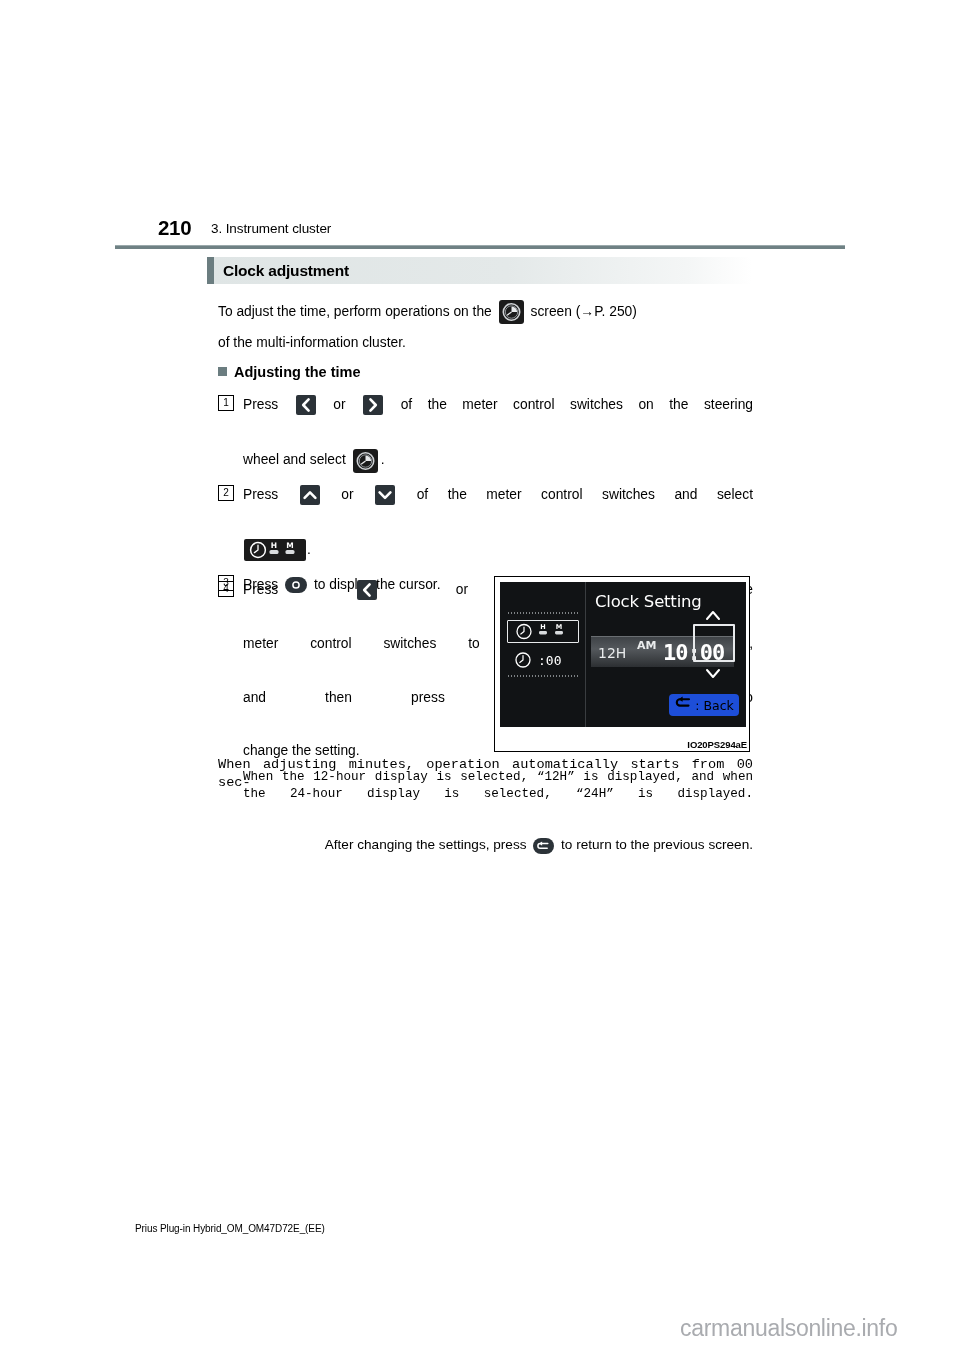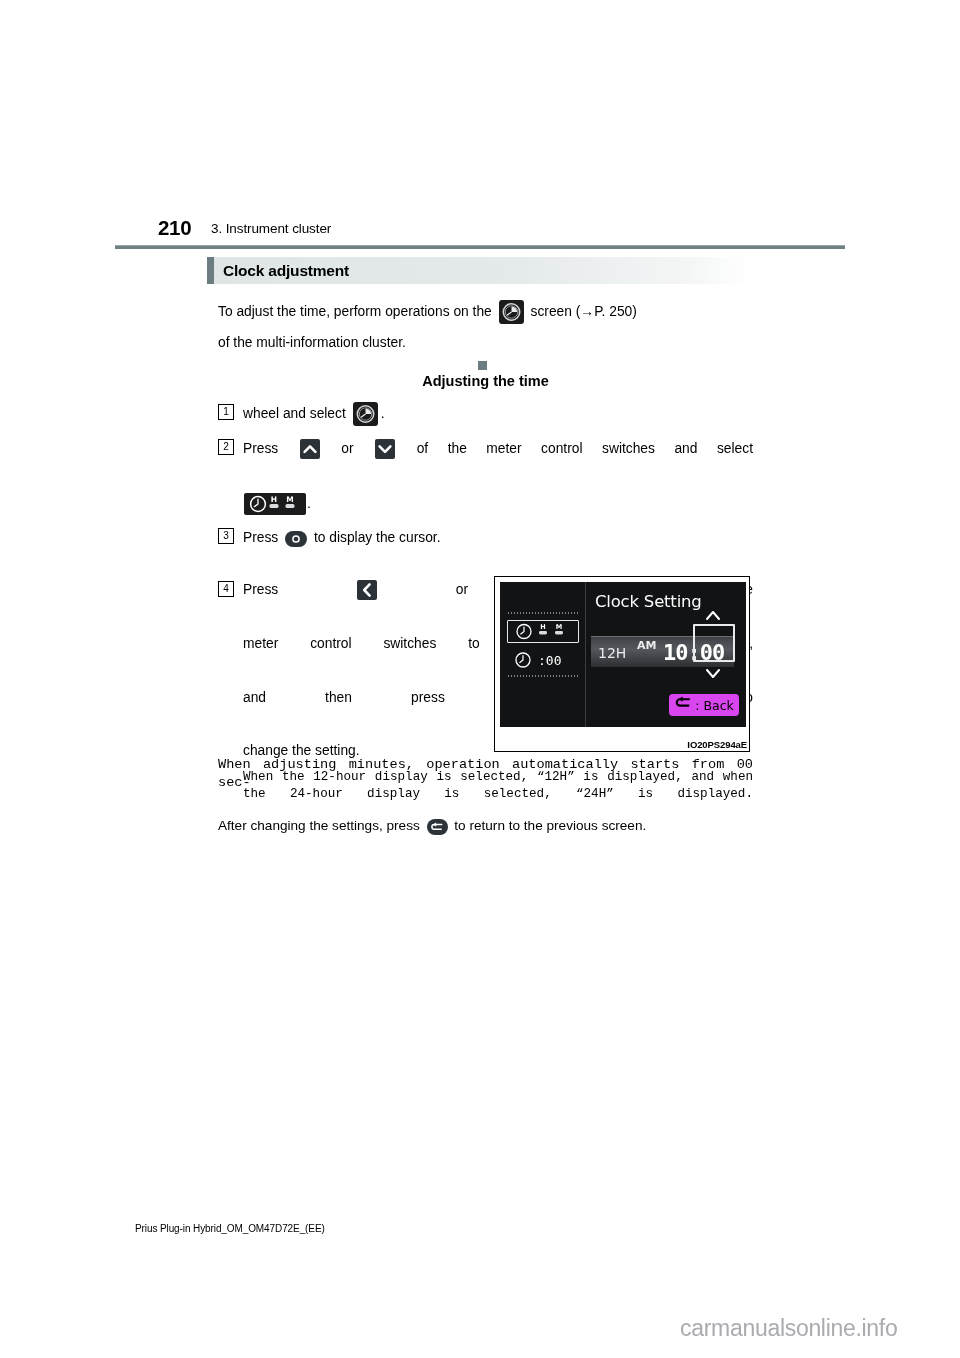"Adjusting the time" .subhead { flex-direction: column -> none }
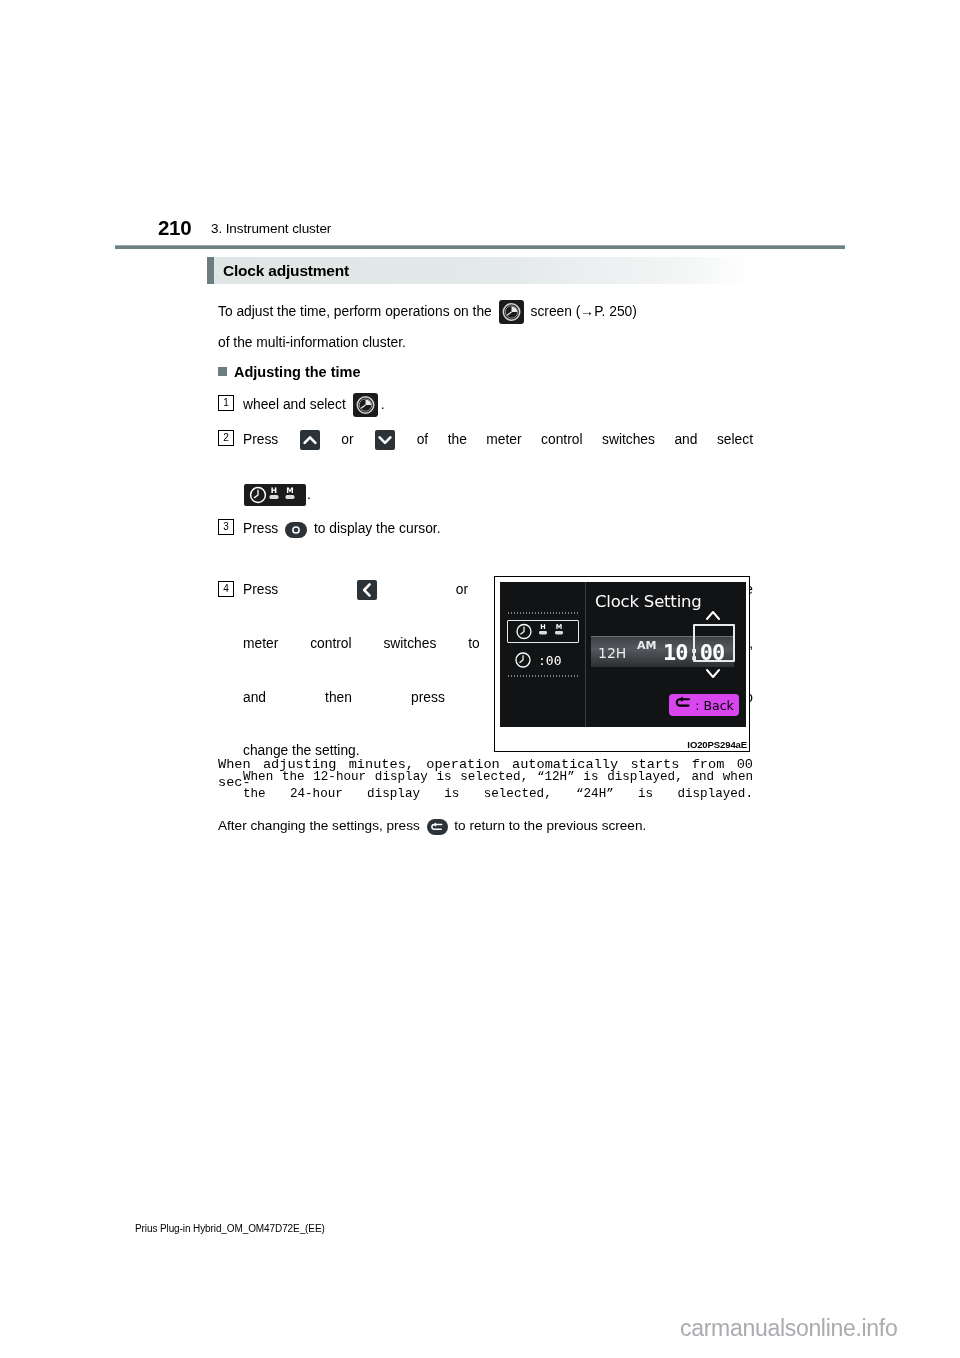"Press or of the meter control switches on" div.jline { html: none -> <div> <span>Press</span> <span> <svg> <path></path> </svg> </span> <span>or</span> <span> <svg> <path></path> </svg> </span> <span>of the meter control switches on the steering</span> </div> }
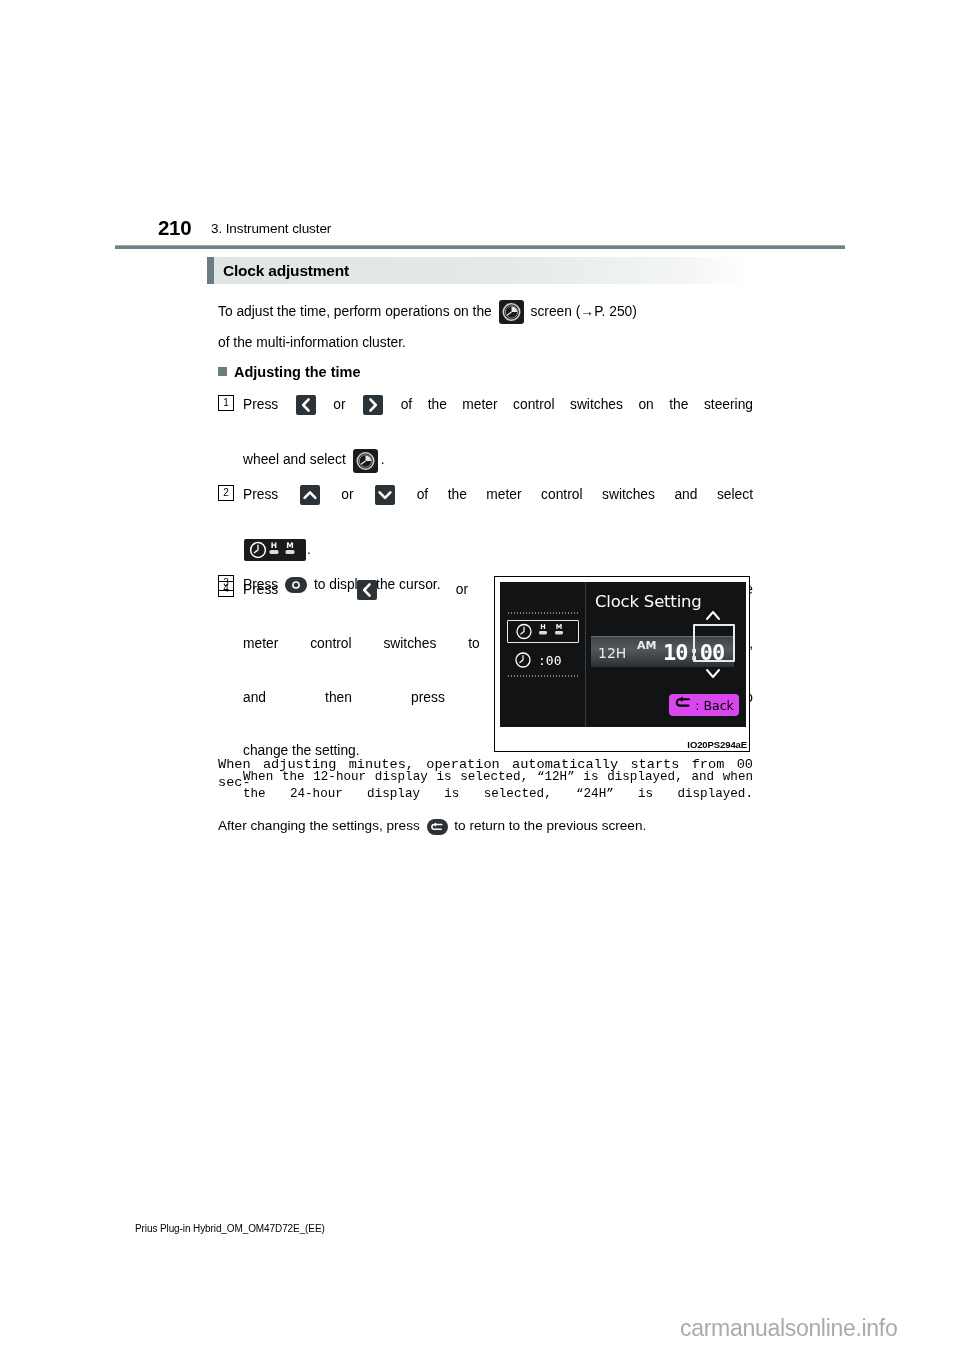": Back" #fig-back { background: #d946ef -> #1d4ed8 }
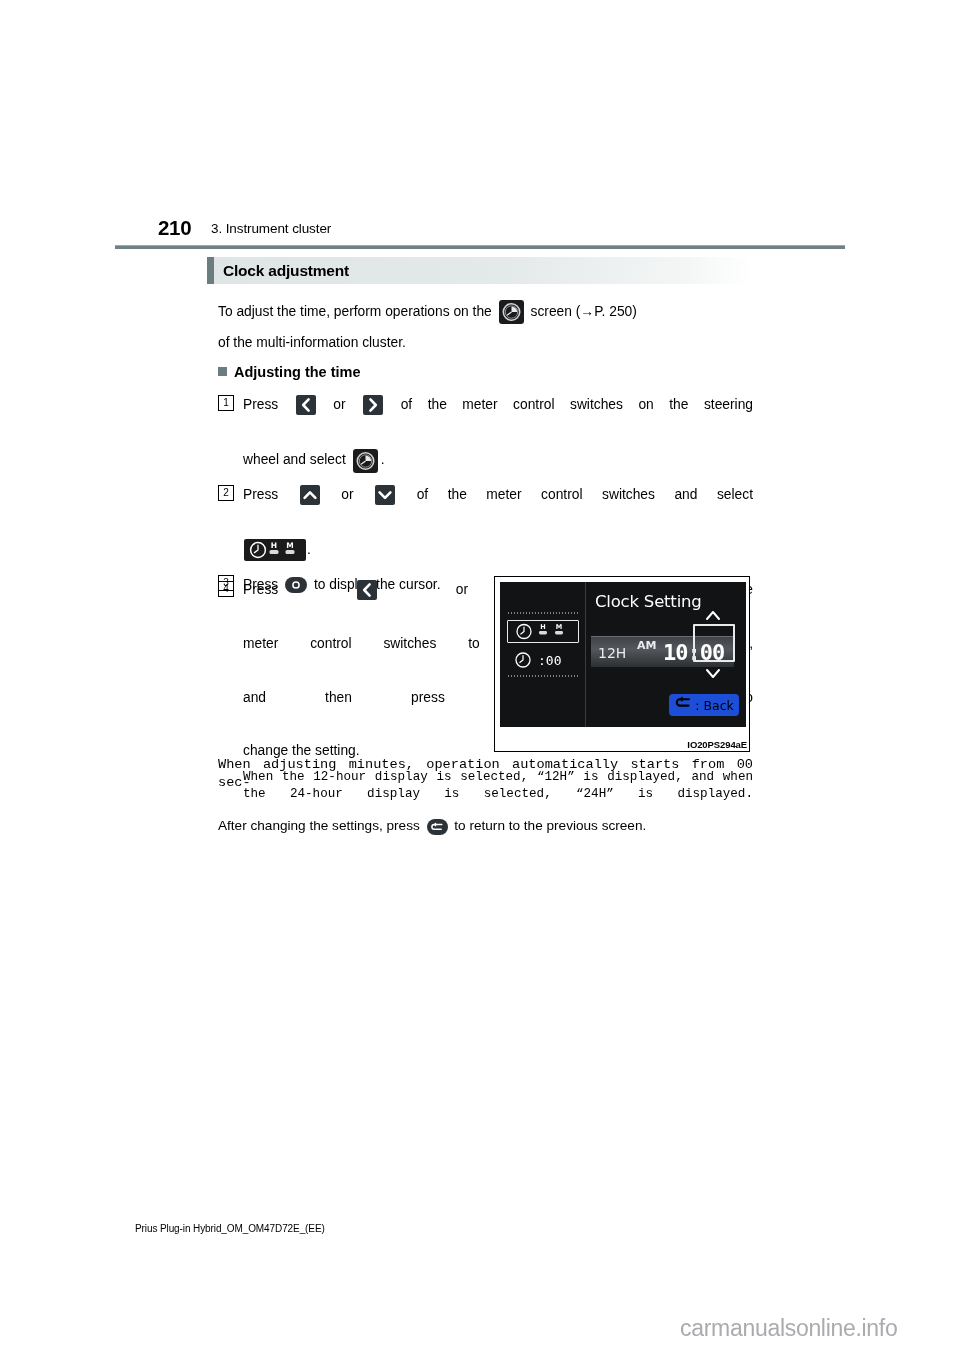"After changing the settings, press" #tail-last { margin-top: 5px -> 24px; text-align: none -> right }
